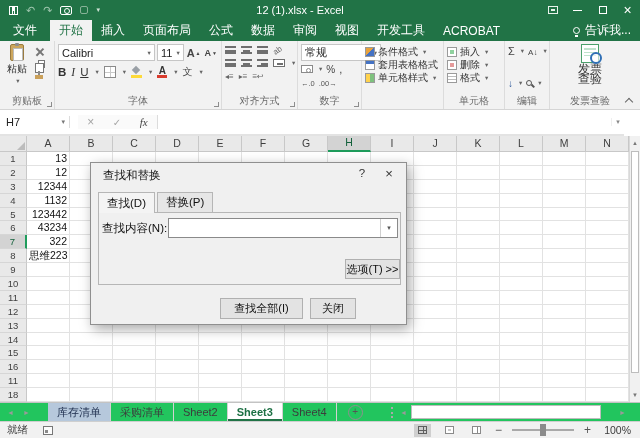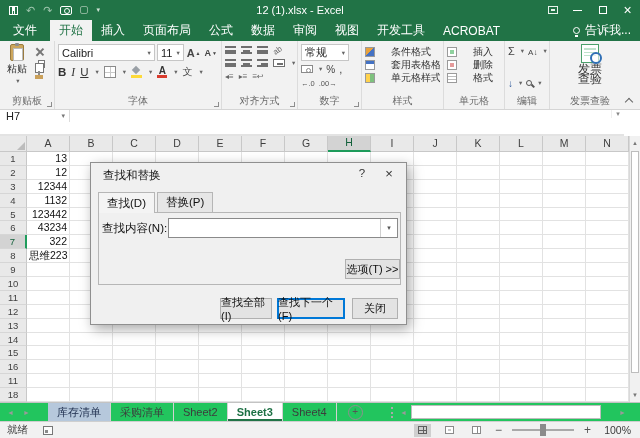"常规" .combo-num { width: 48px -> 80px }
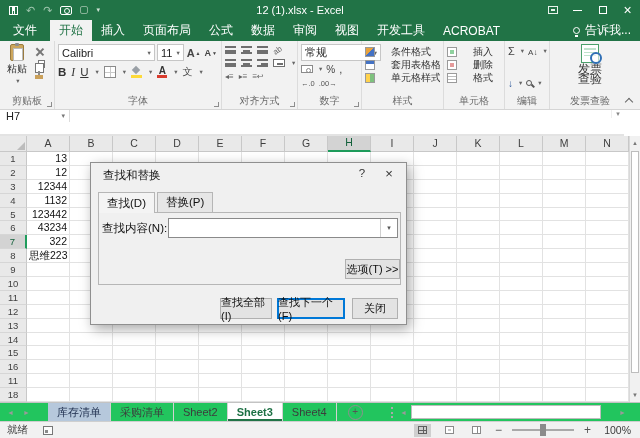"条件格式" .sline { gap: 16px -> 3px }
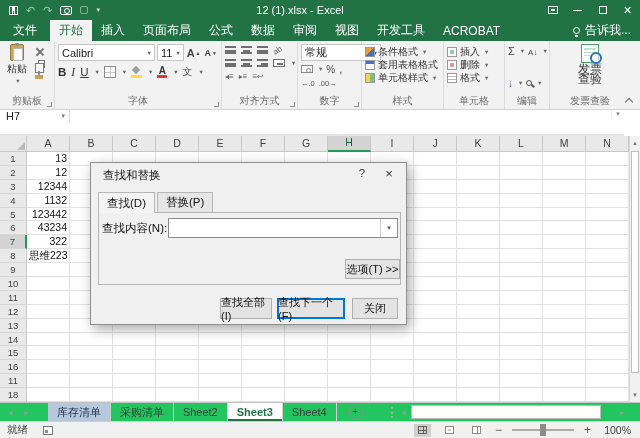"样式" div.rg-label { html: <div>样式</div> -> none }
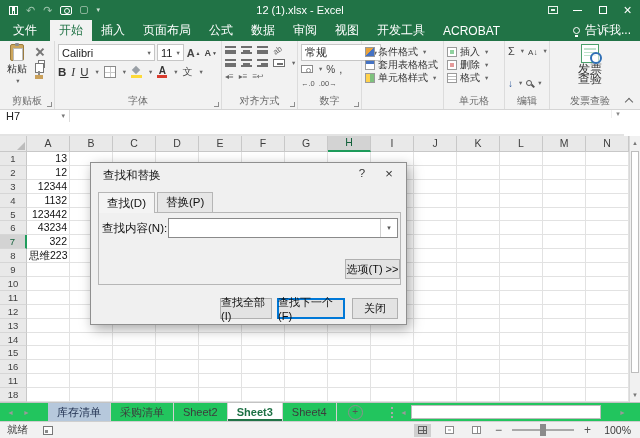"H7" .fbar { align-items: flex-start -> center }
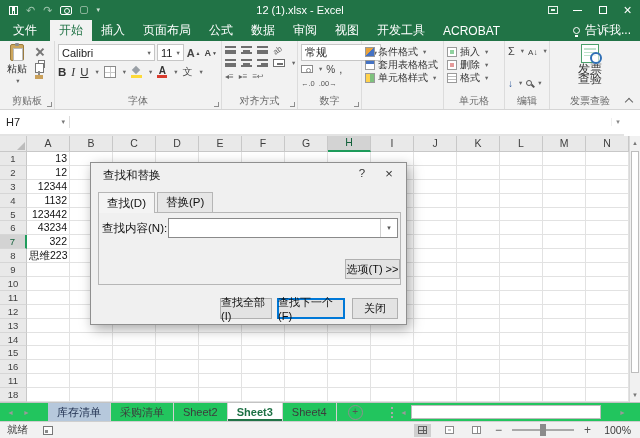"fx" div.ficons { html: none -> <div> <span></span> <span></span> <span>fx</span> </div> }
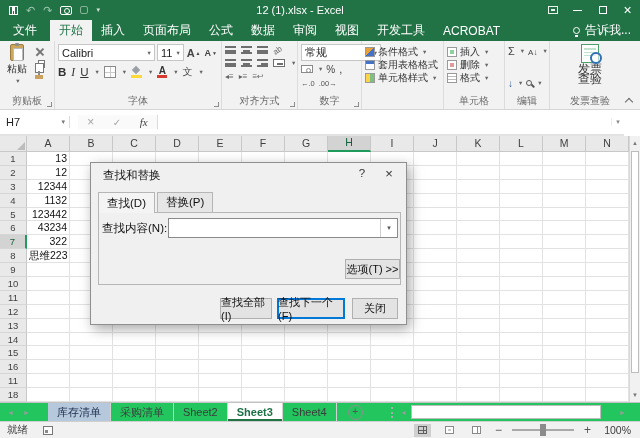"查找全部(I)" .w0 { width: 52px -> 83px }
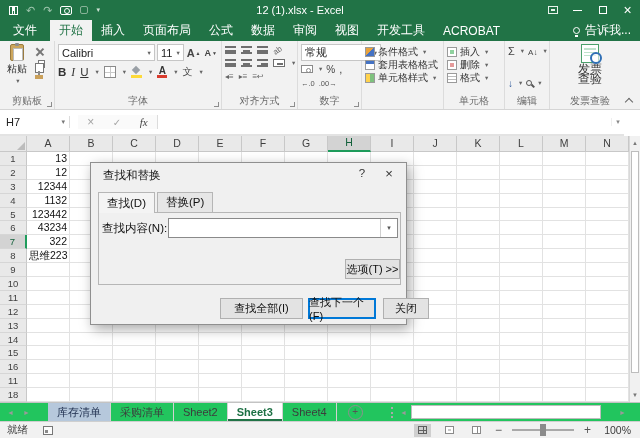"查找下一个(F)" div.dbtn { html: <div>查找下一个(F)</div> -> none }
